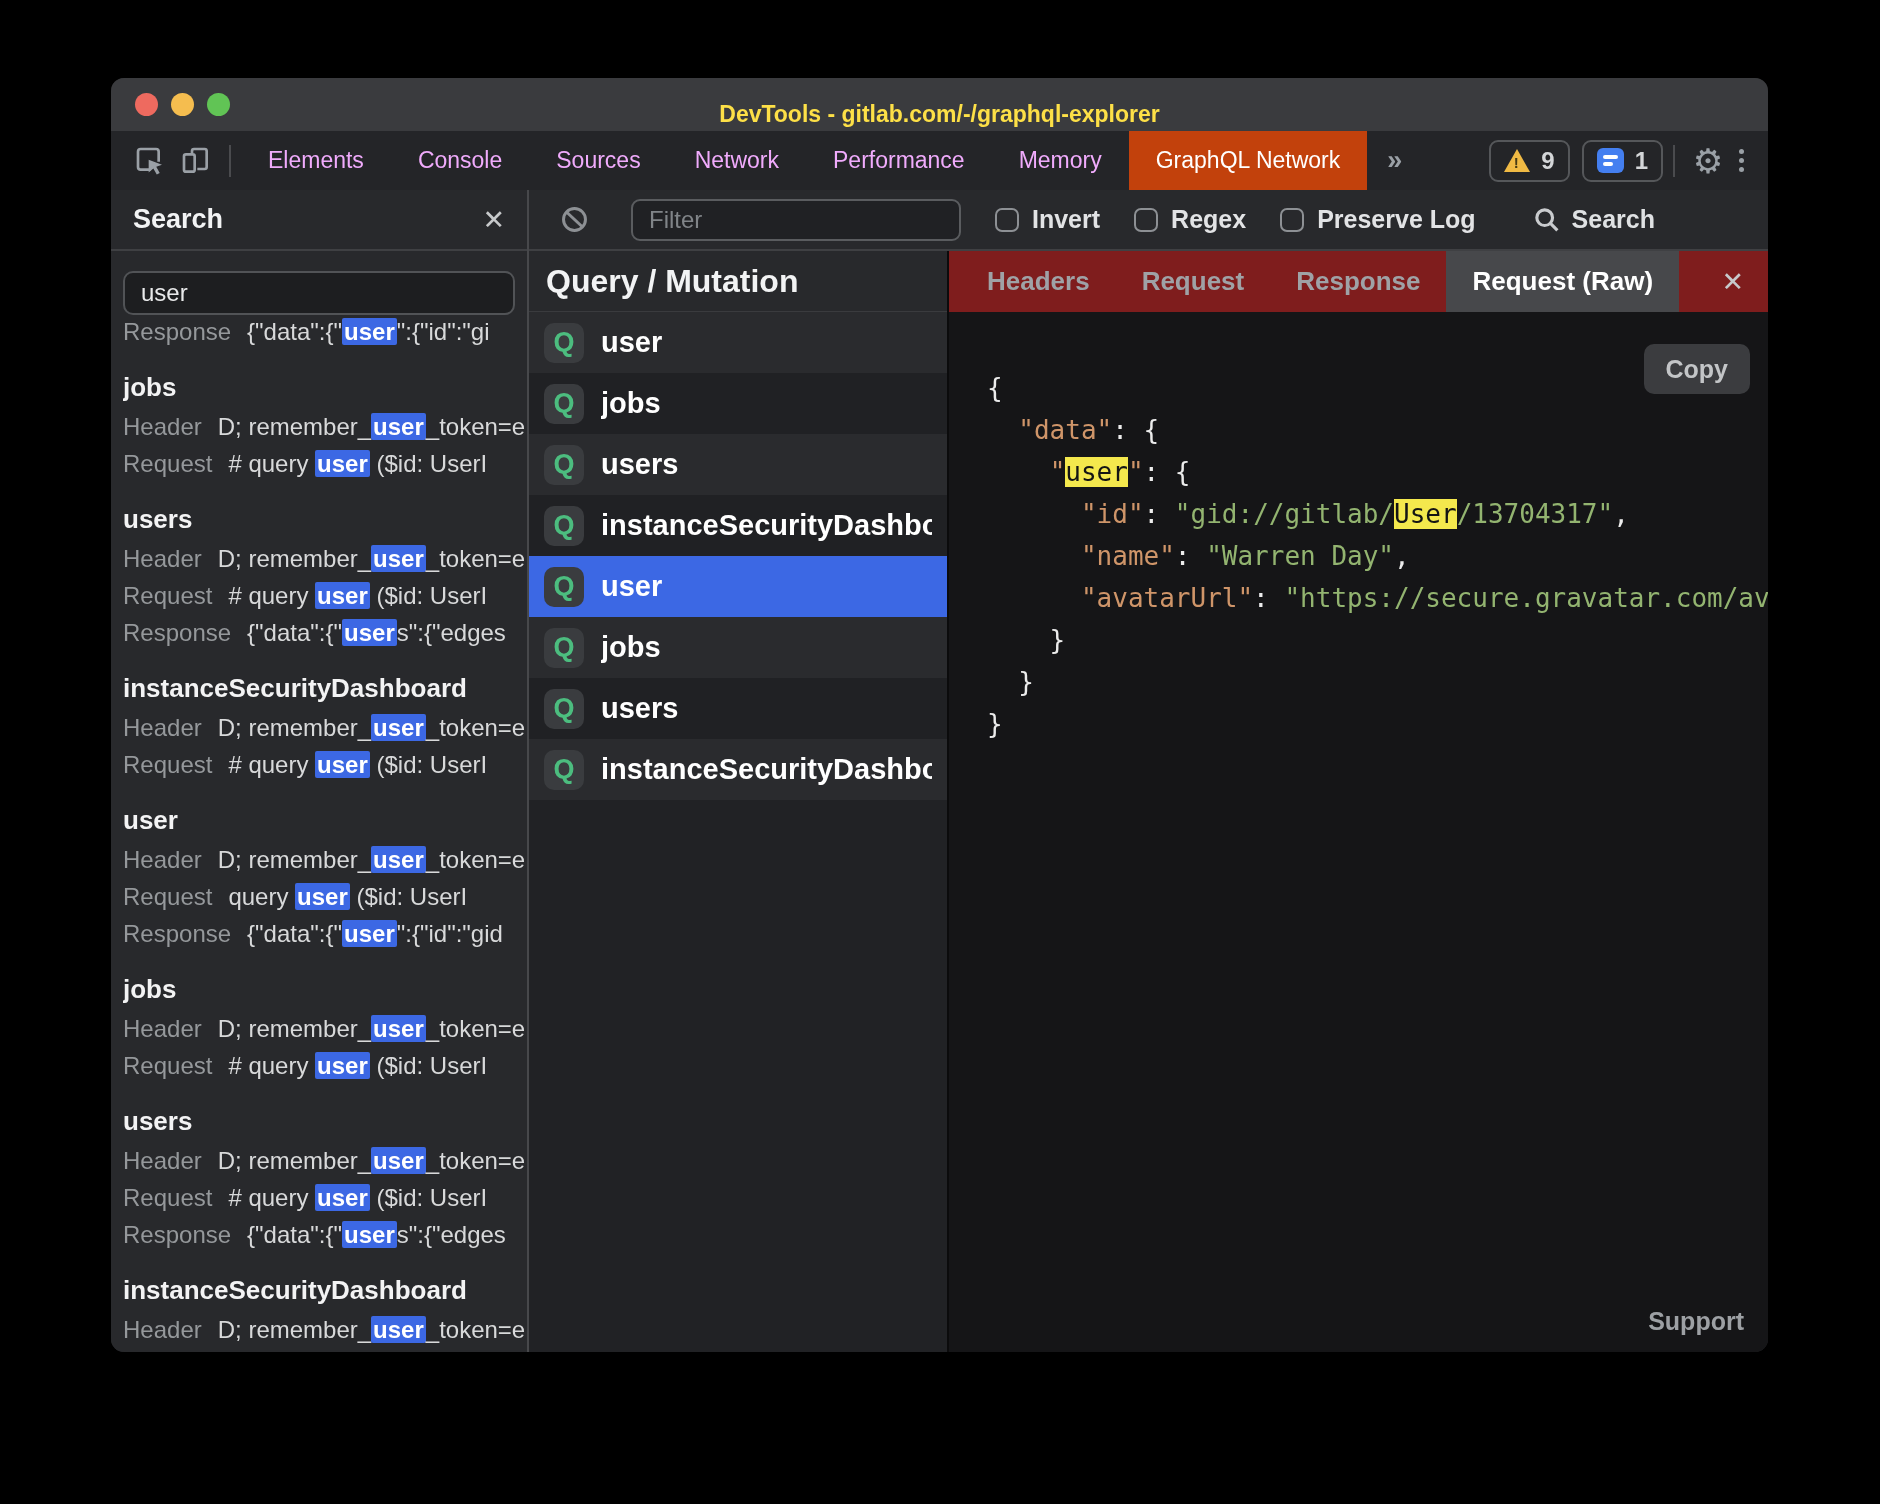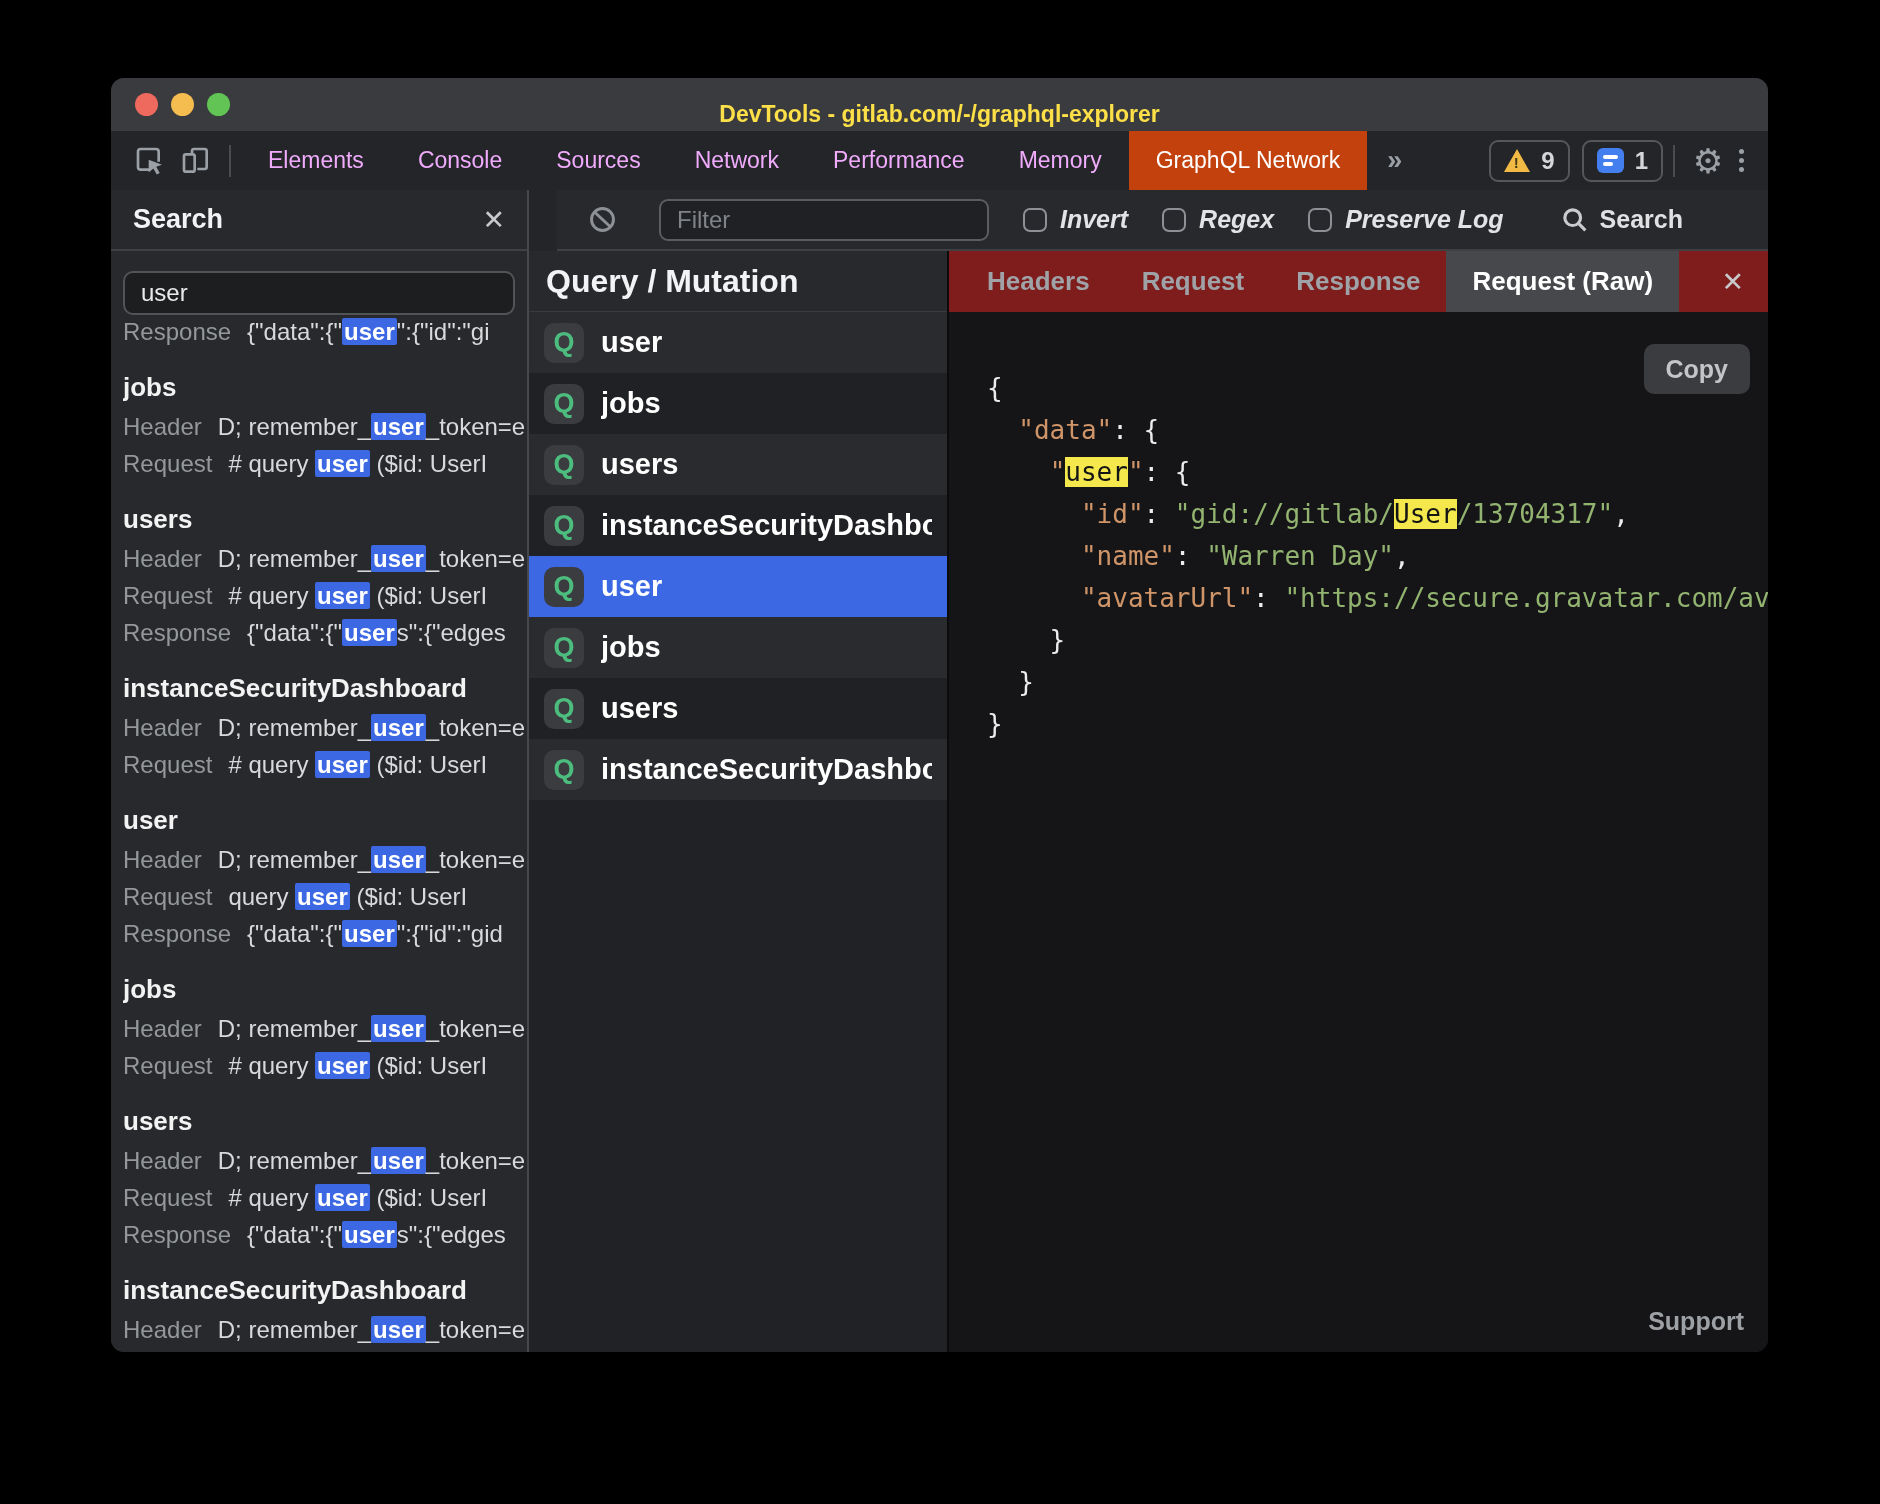"Filter" .filterbar { margin-left: 28px -> none }
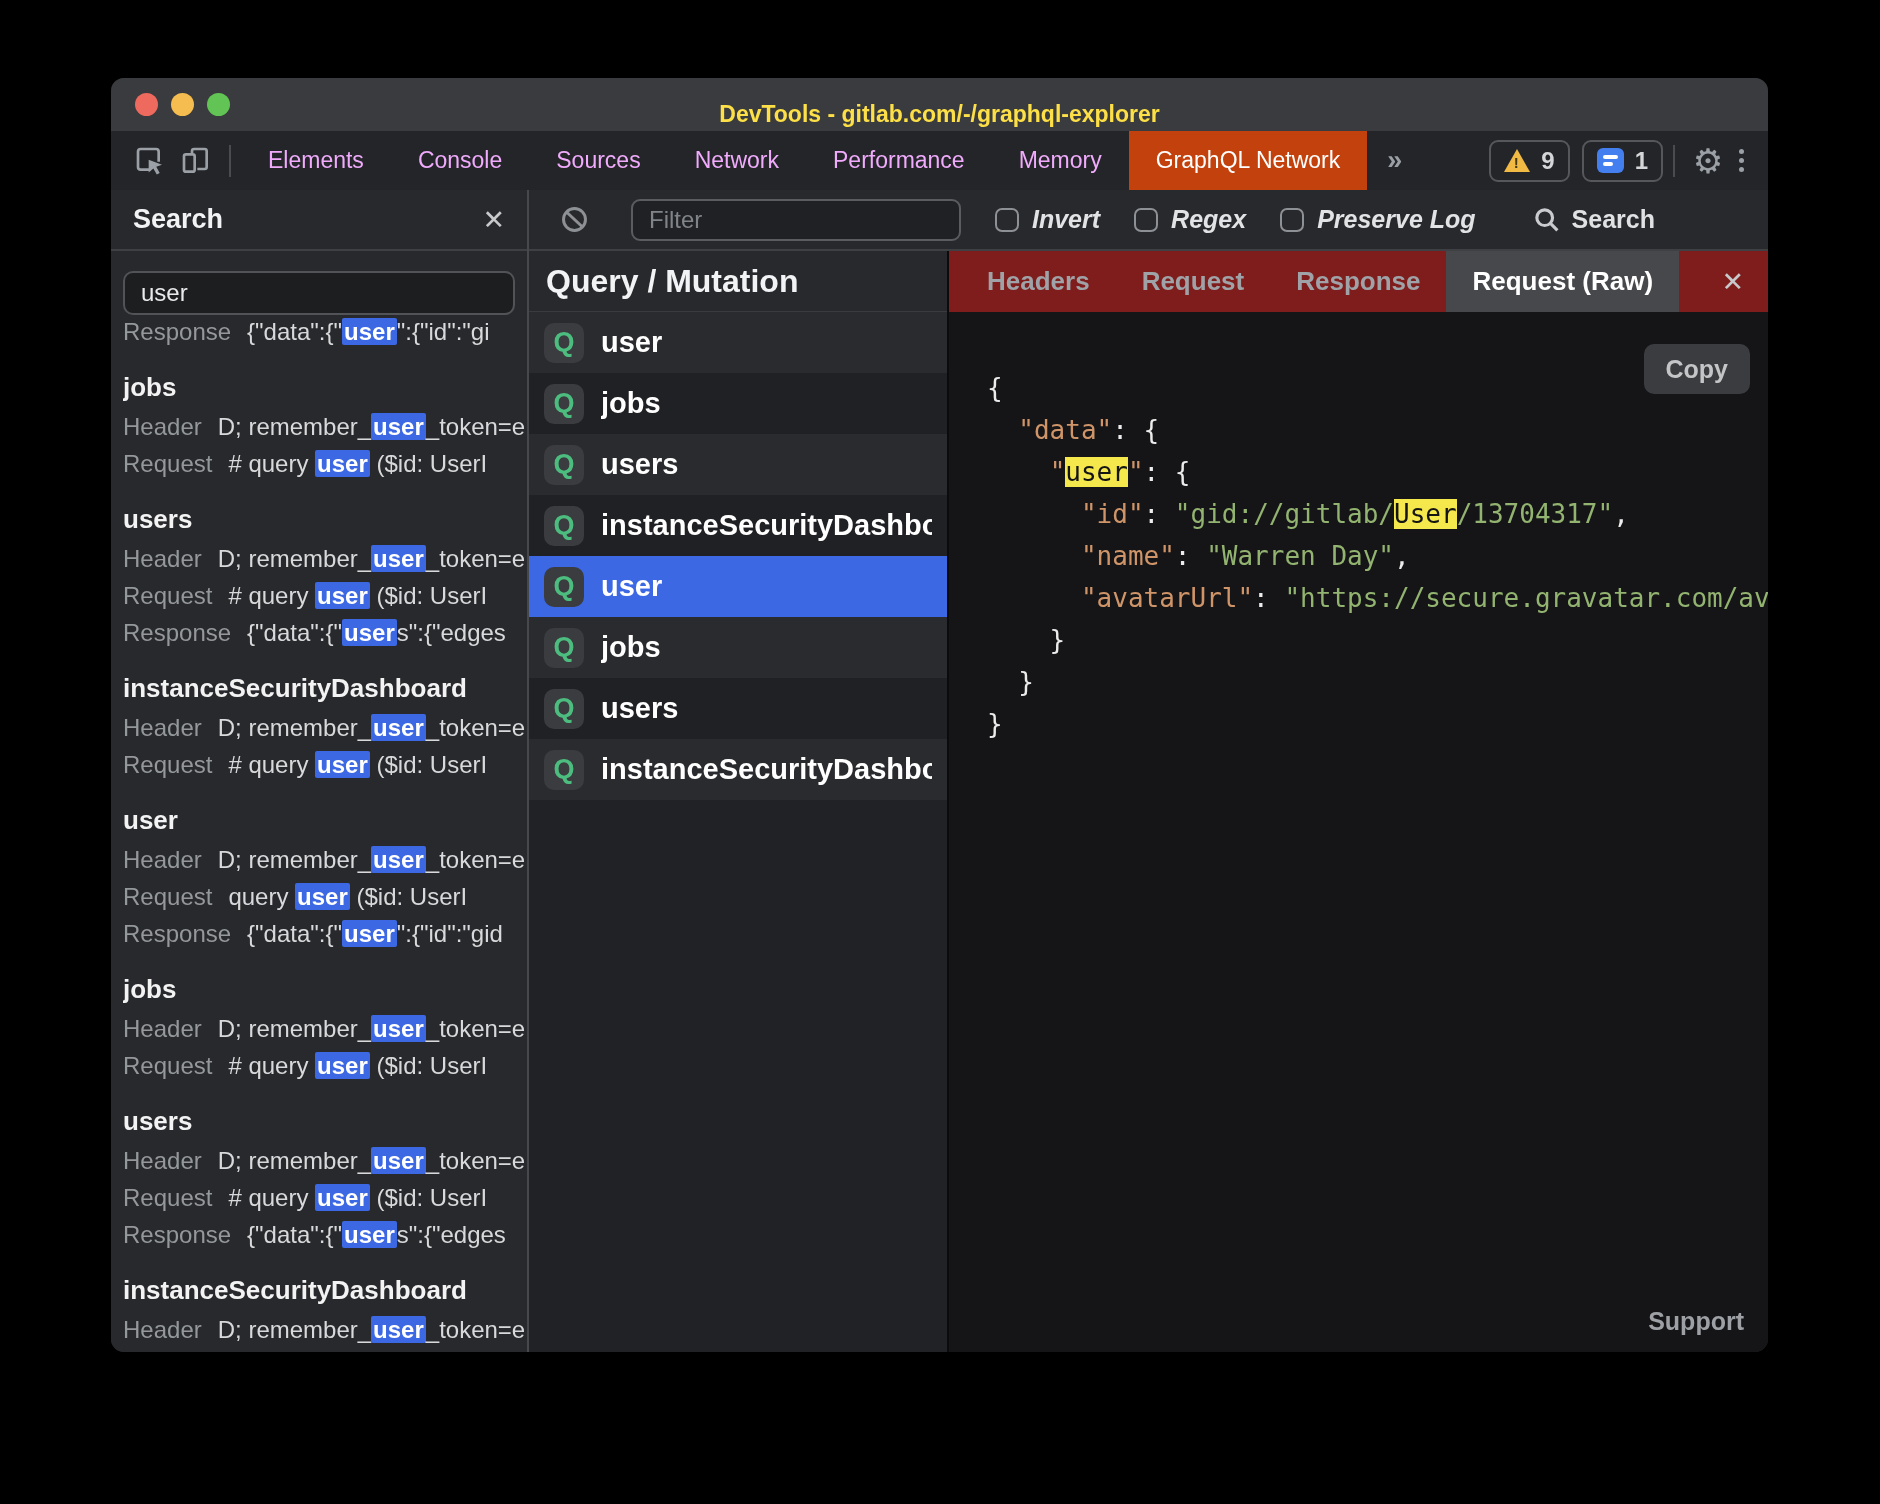"Invert" .cb { font-style: italic -> none }
